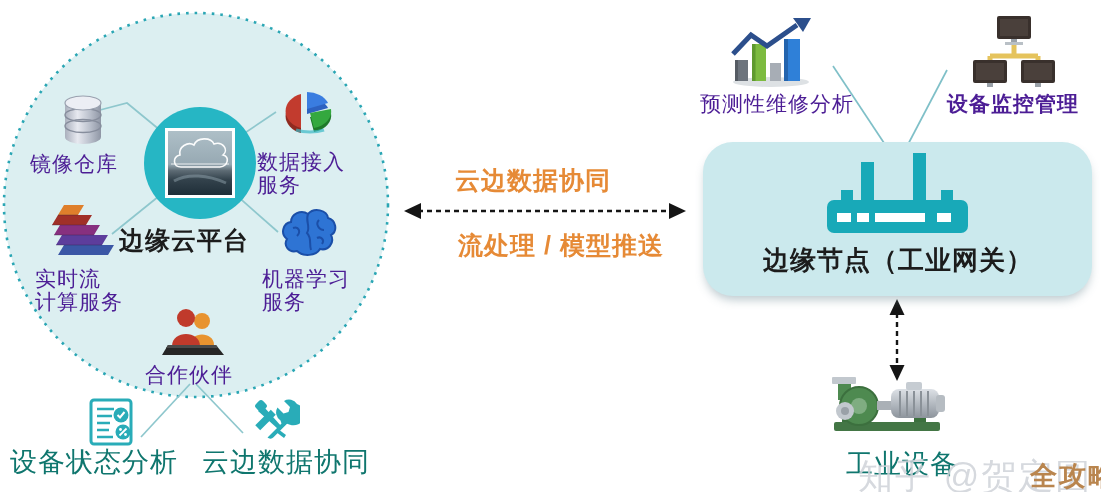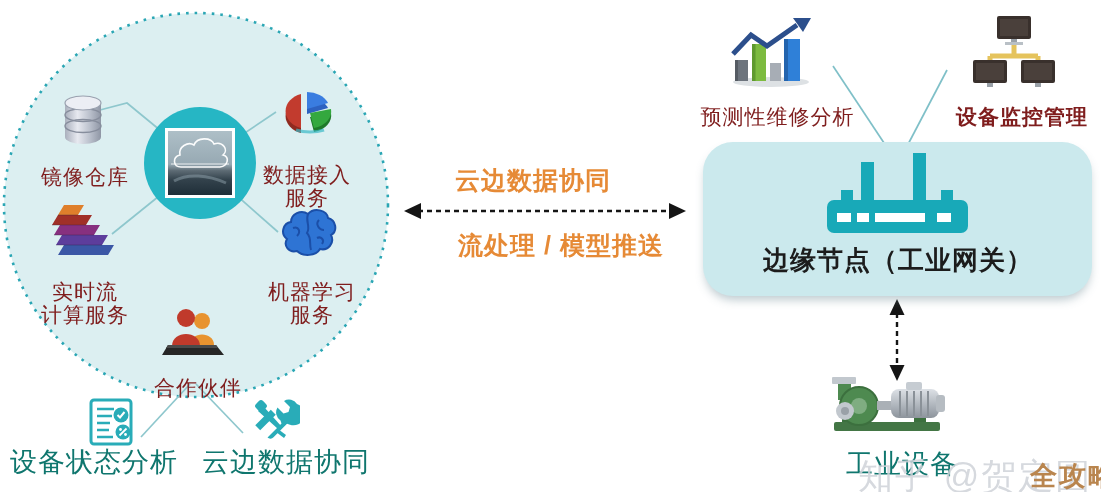"预测性维修分析" .svc-label { color: #7f1d1d -> #4c1d95; margin-top: 13px -> none; text-align: center -> none }
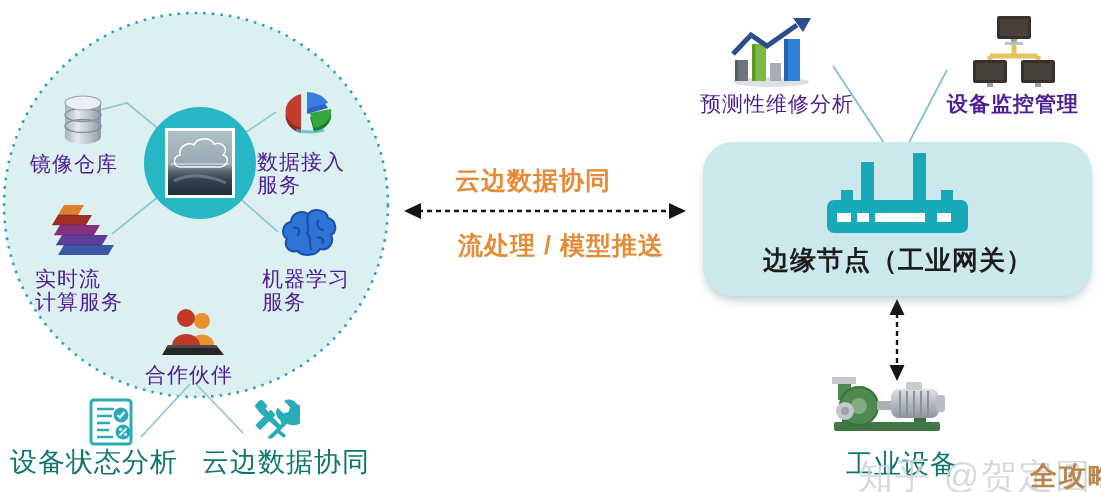"边缘云平台" div.bold-title { html: none -> <div>边缘云平台</div> }
